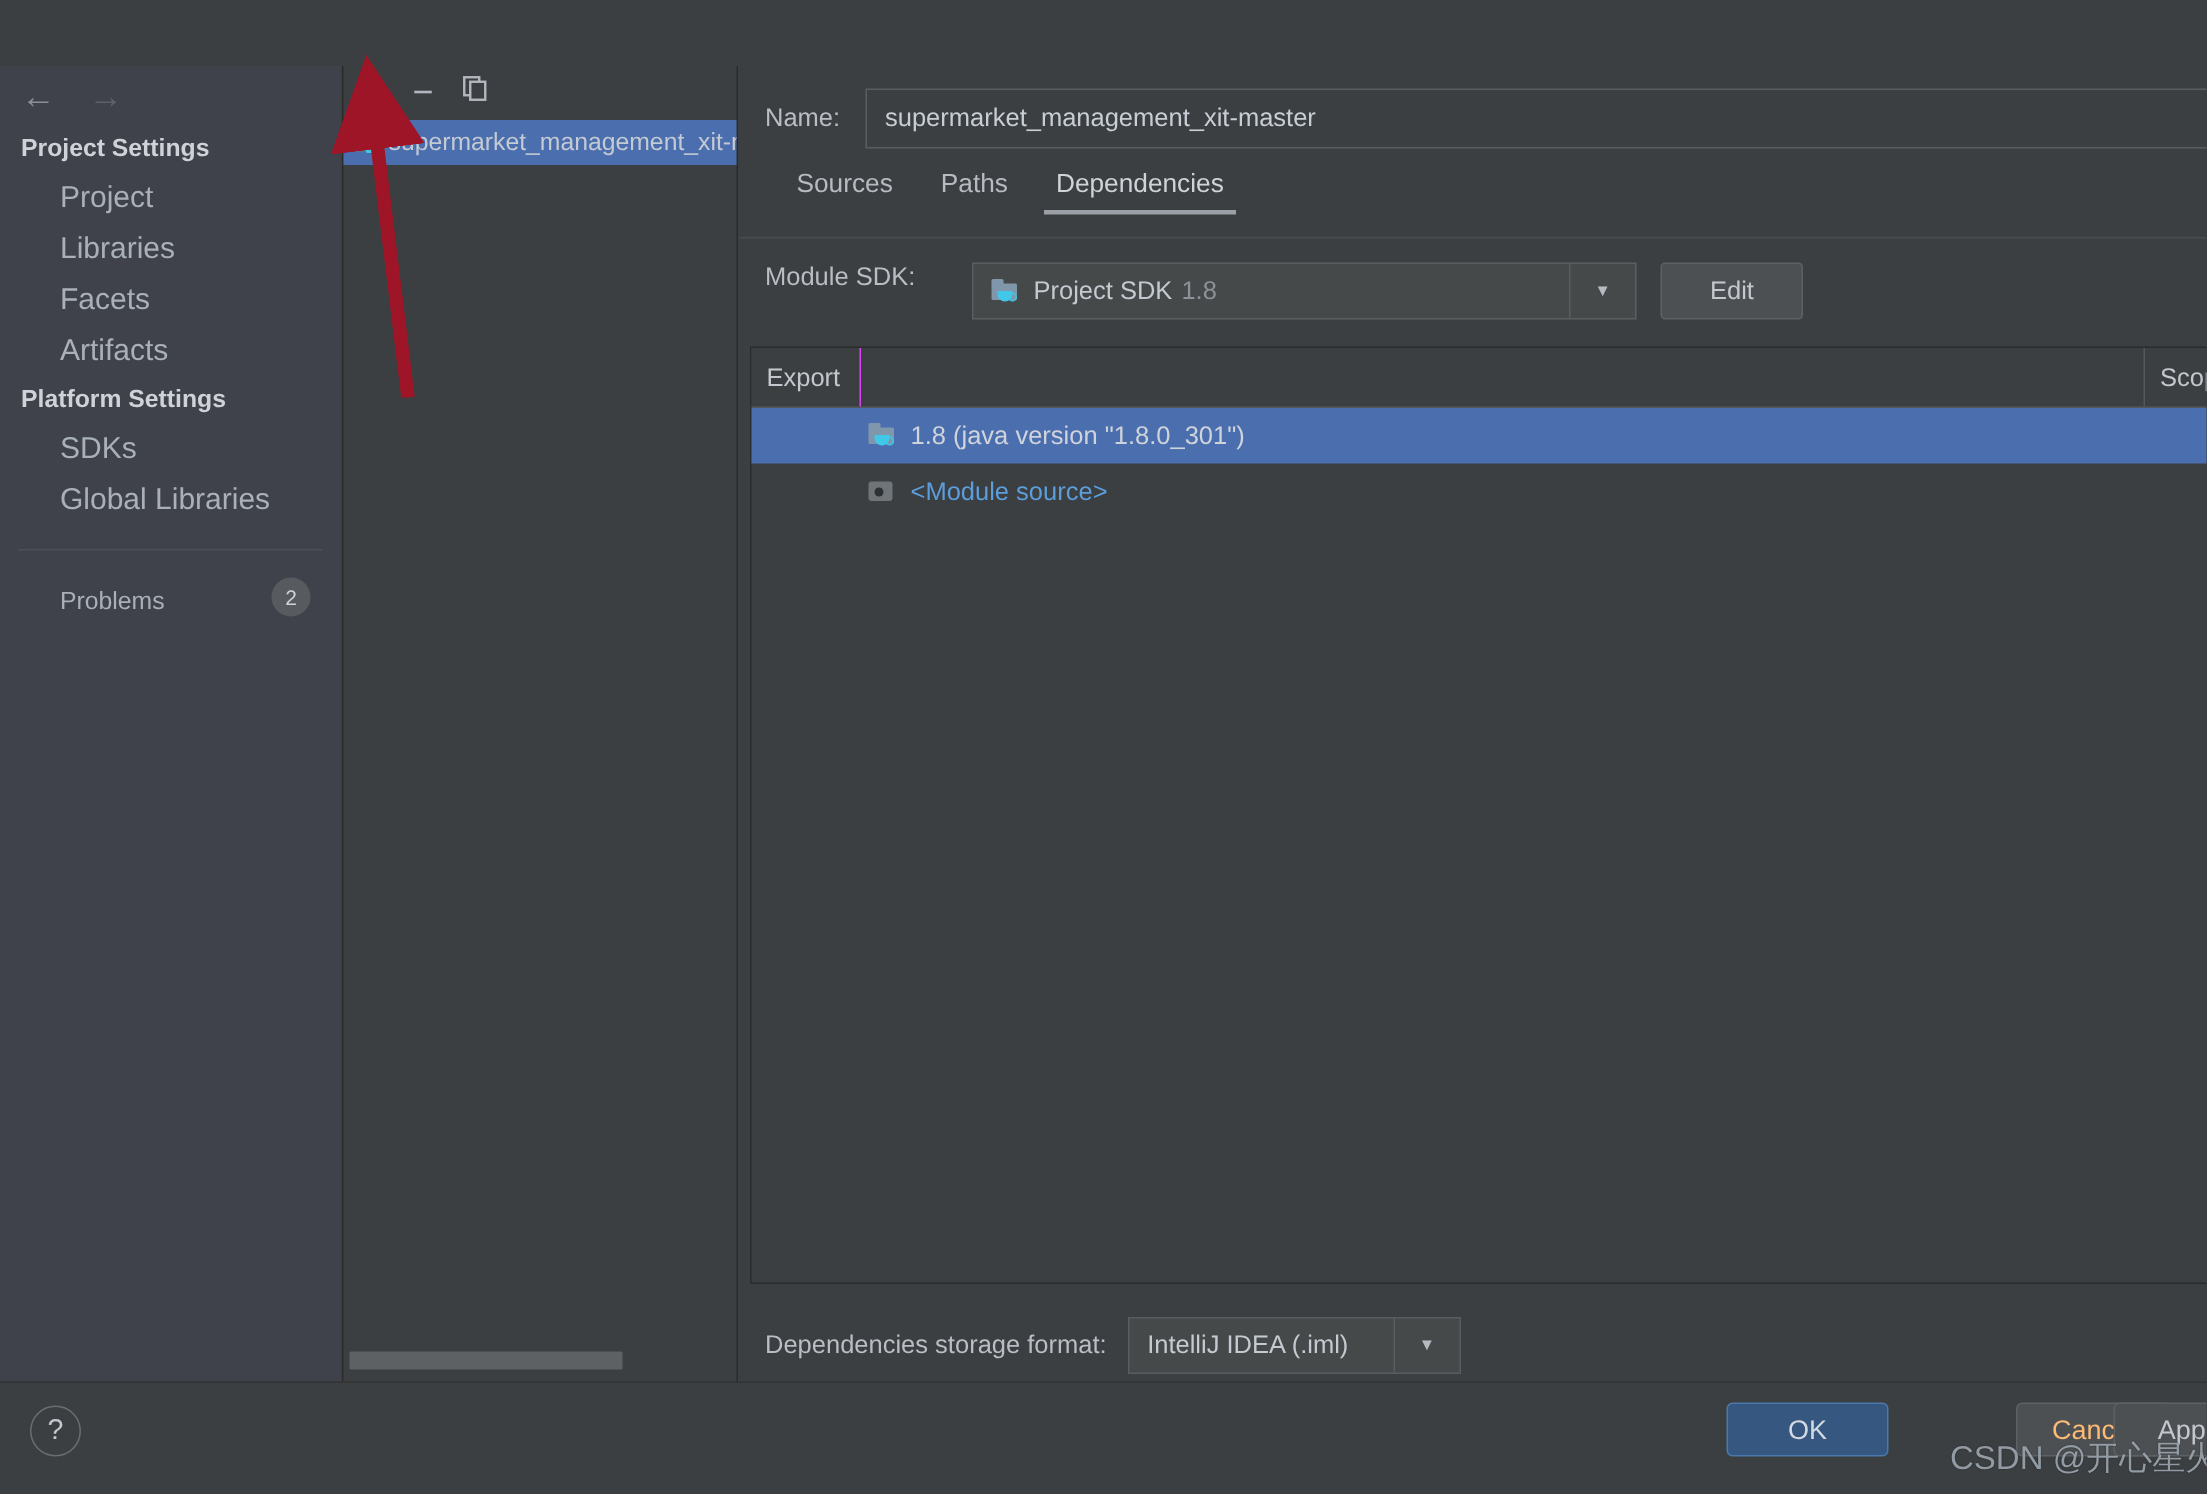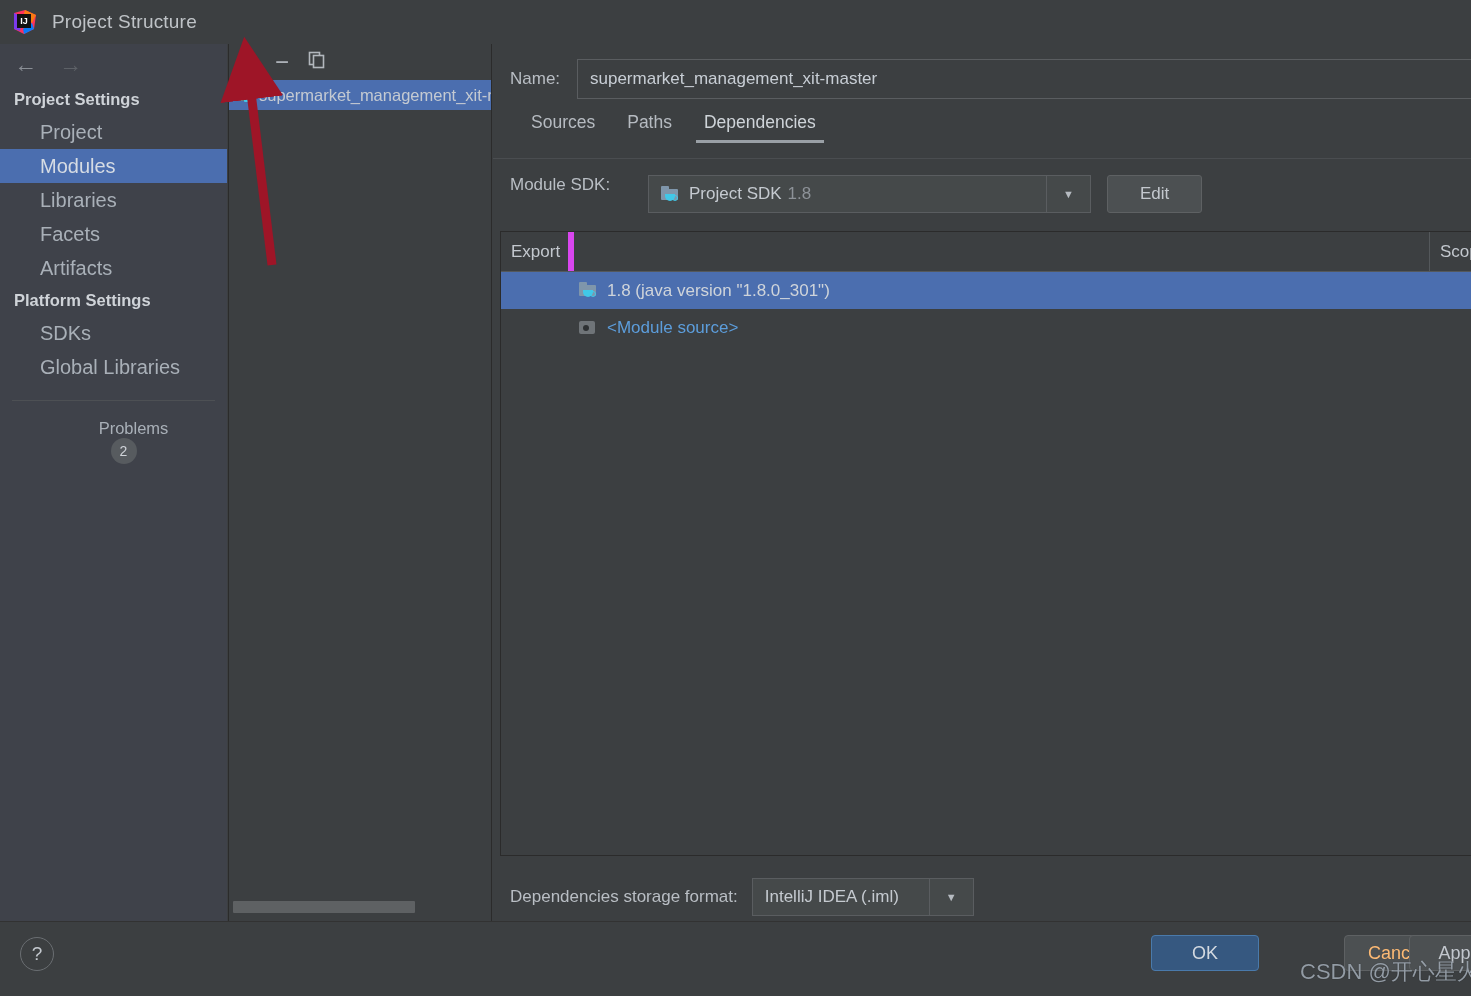"IJ" div.titlebar { html: <div> <div> <svg> <path></path> <path></path> <path></path> <path></path> <rect></rect> <text>IJ</text> </svg> </div> <div>Project Structure</div> </div> -> none }
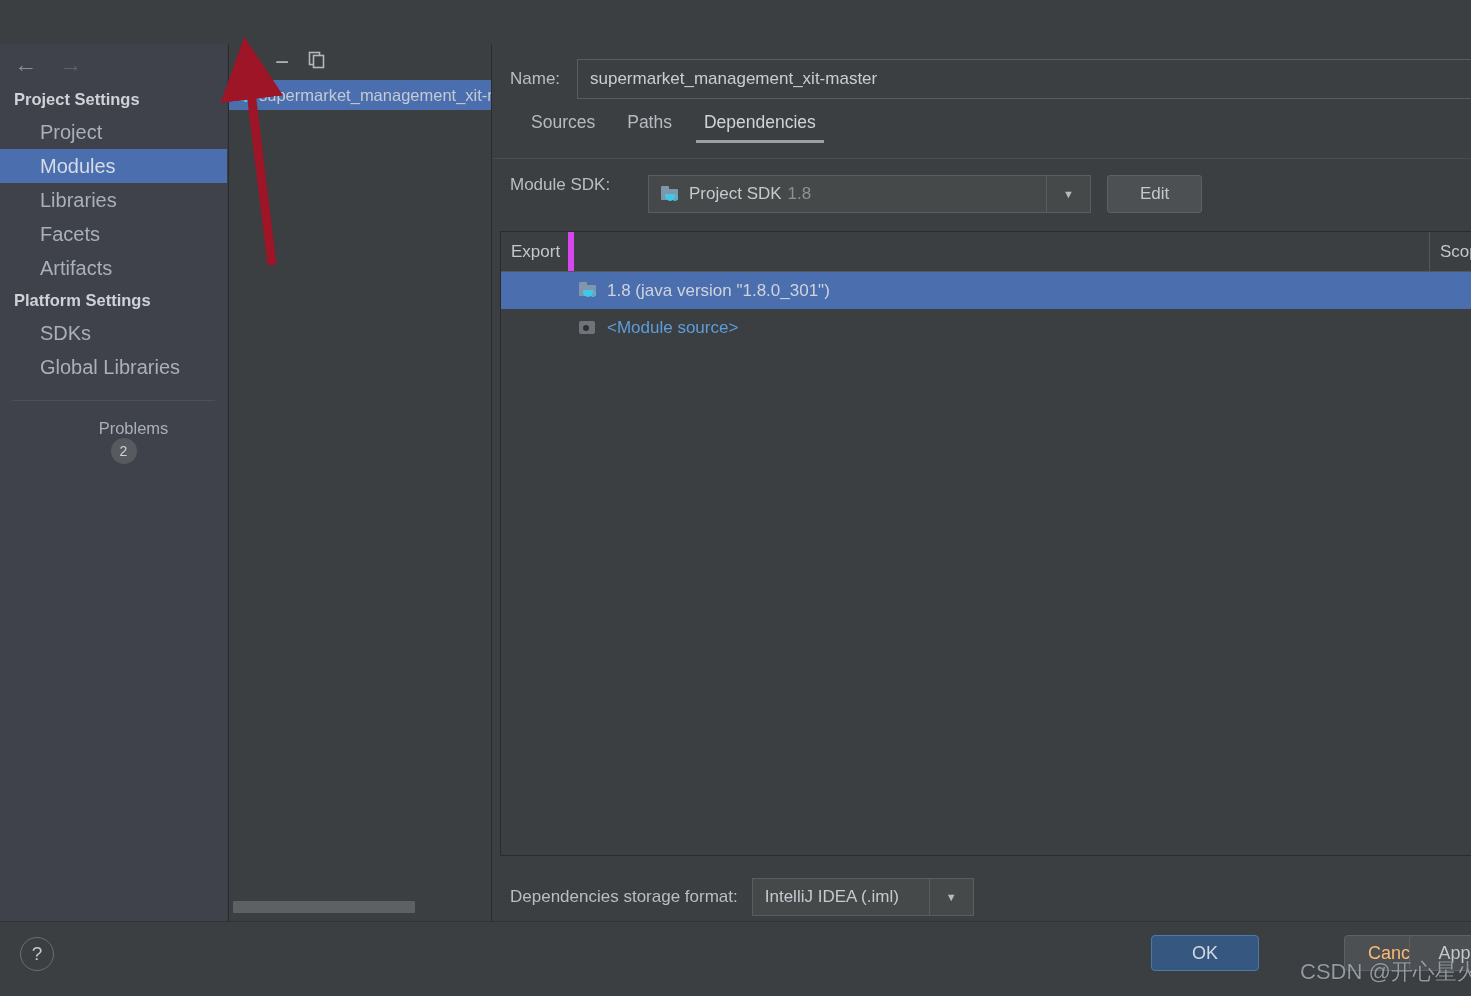"Modules" div.nav-item { html: <div>Modules</div> -> none }
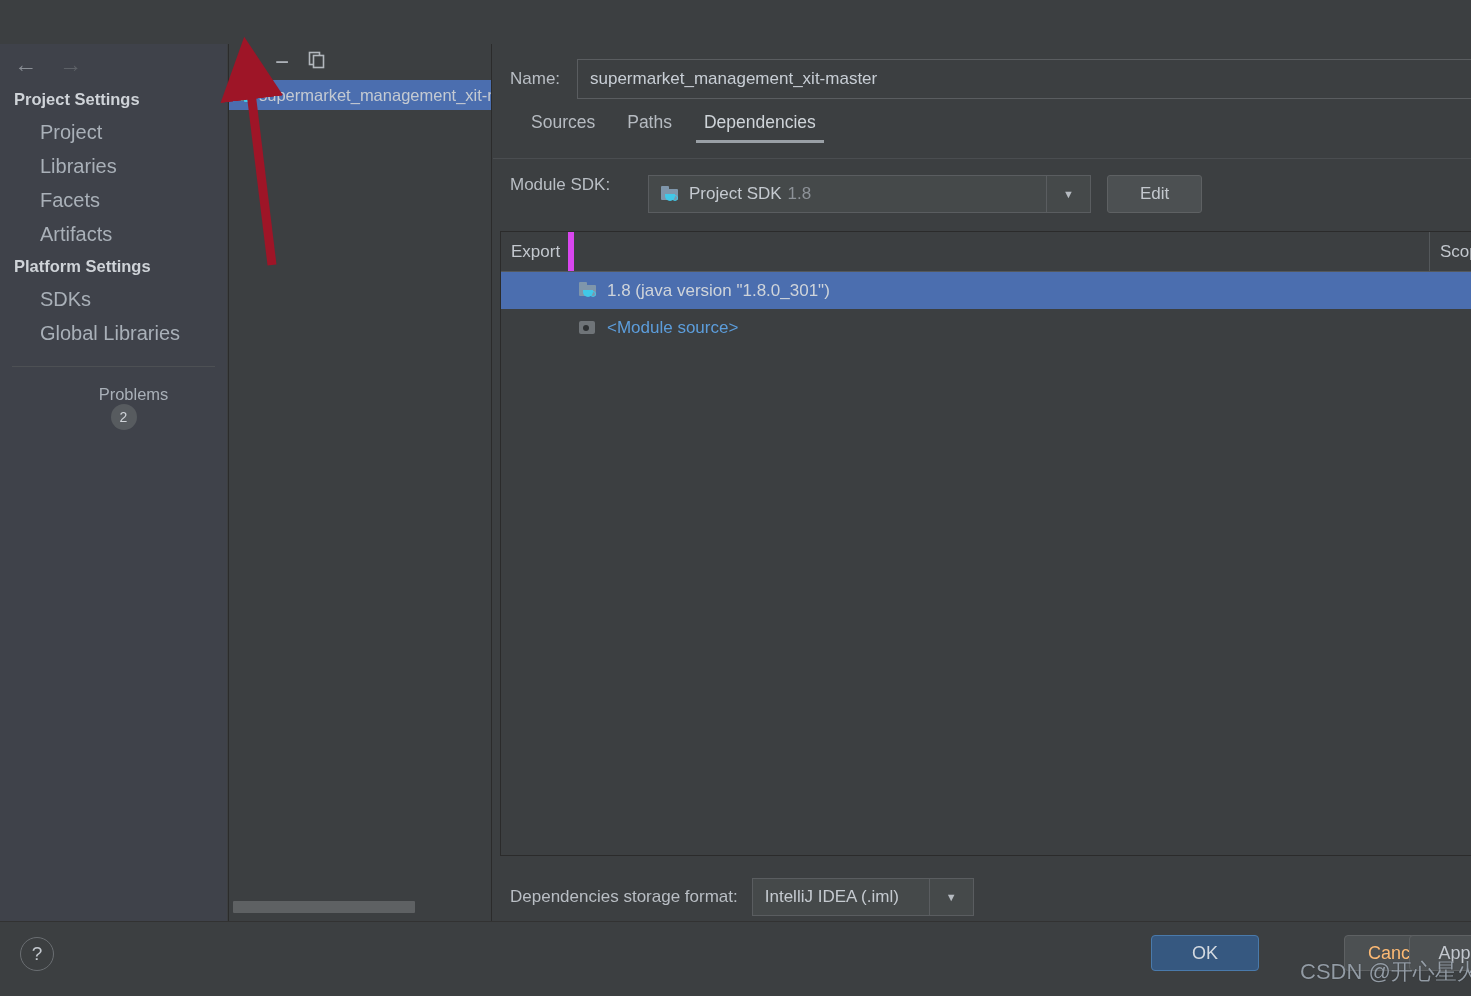"Export" .th.export { border-right: 6px solid #d946ef -> 1px solid #d946ef }
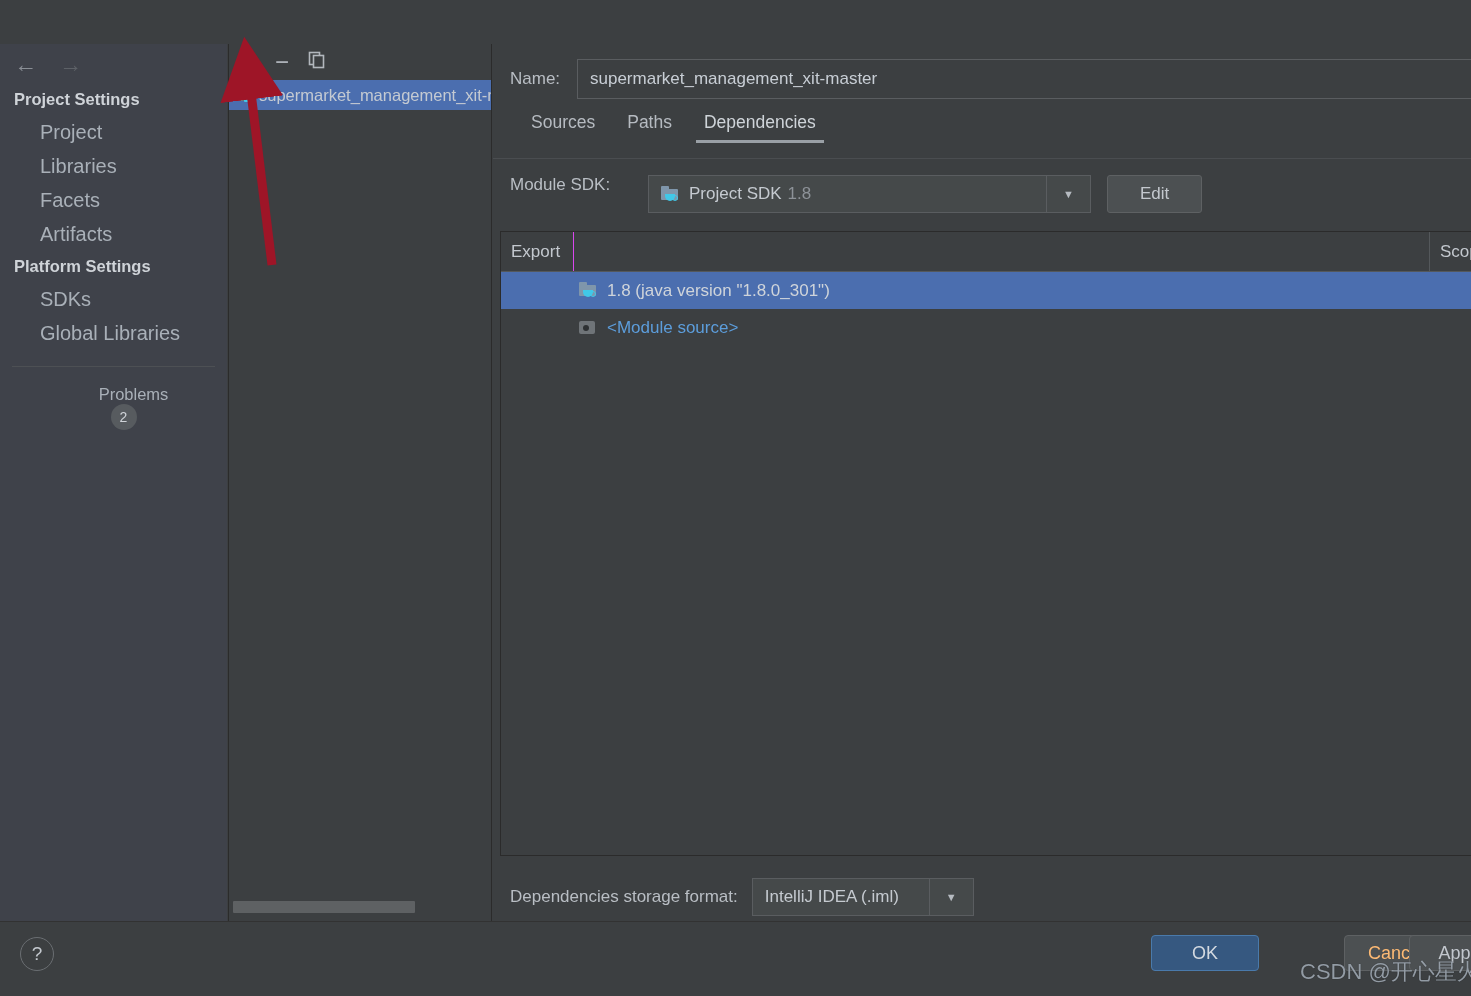"Problems" .problems-row { align-items: center -> flex-end; flex-direction: column -> none }
